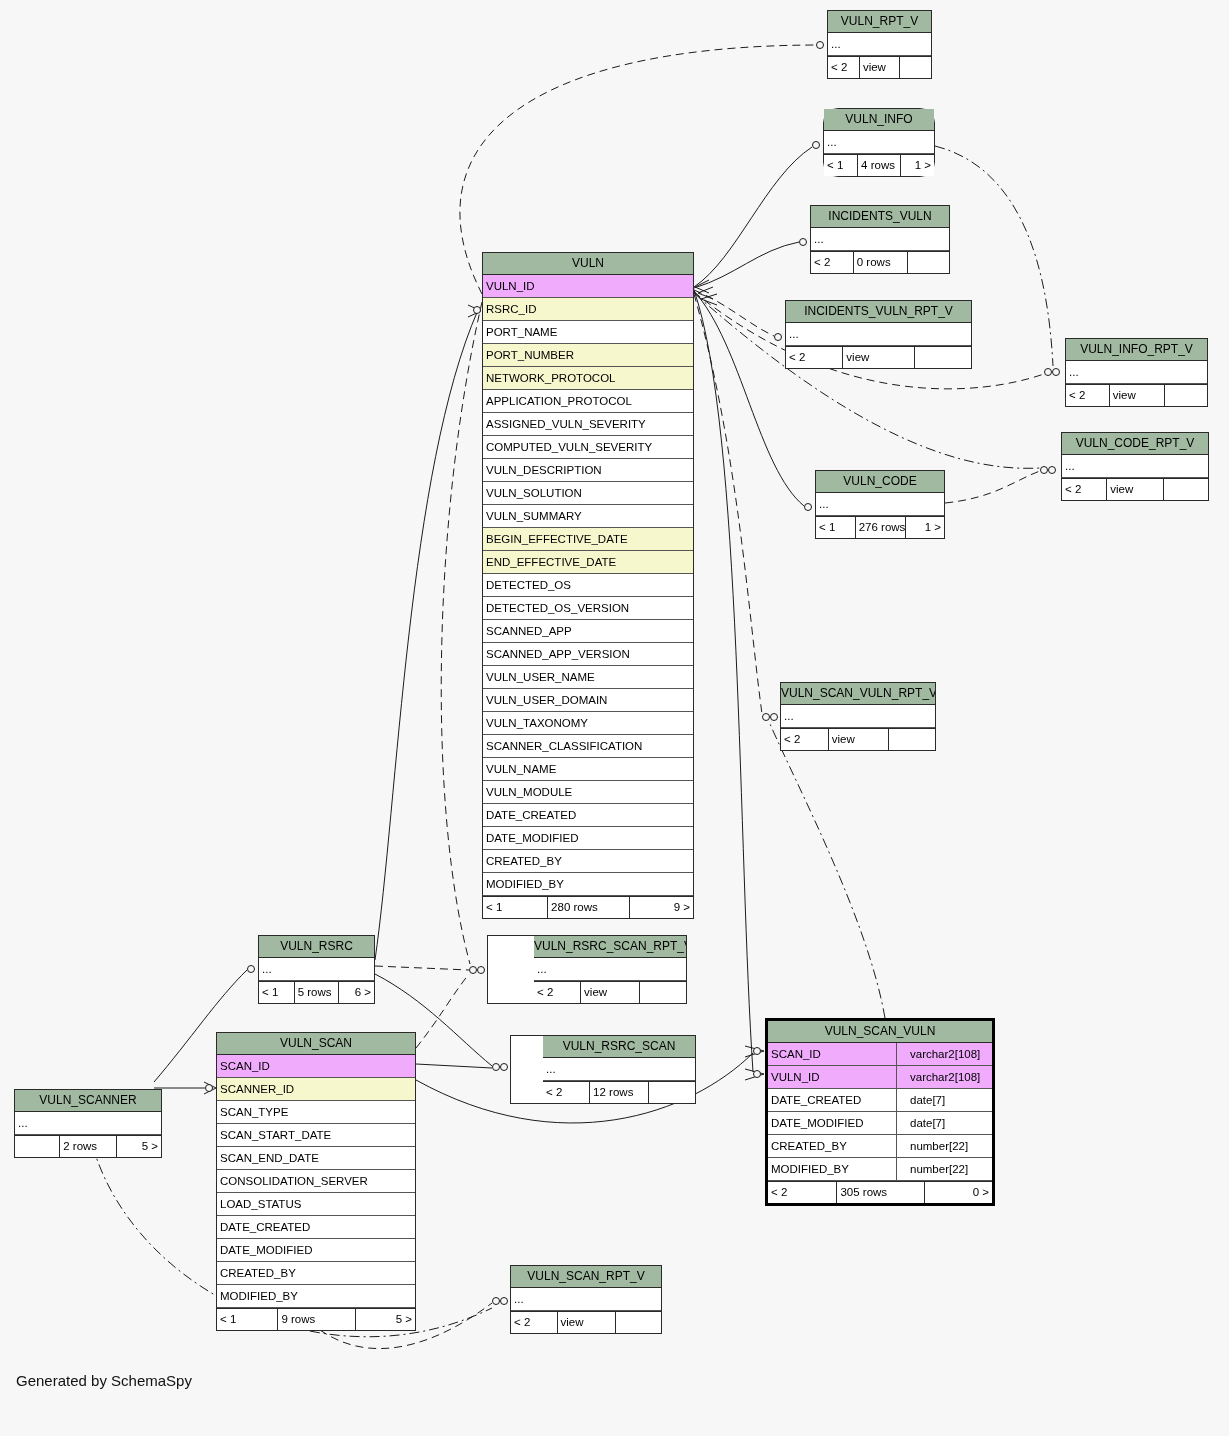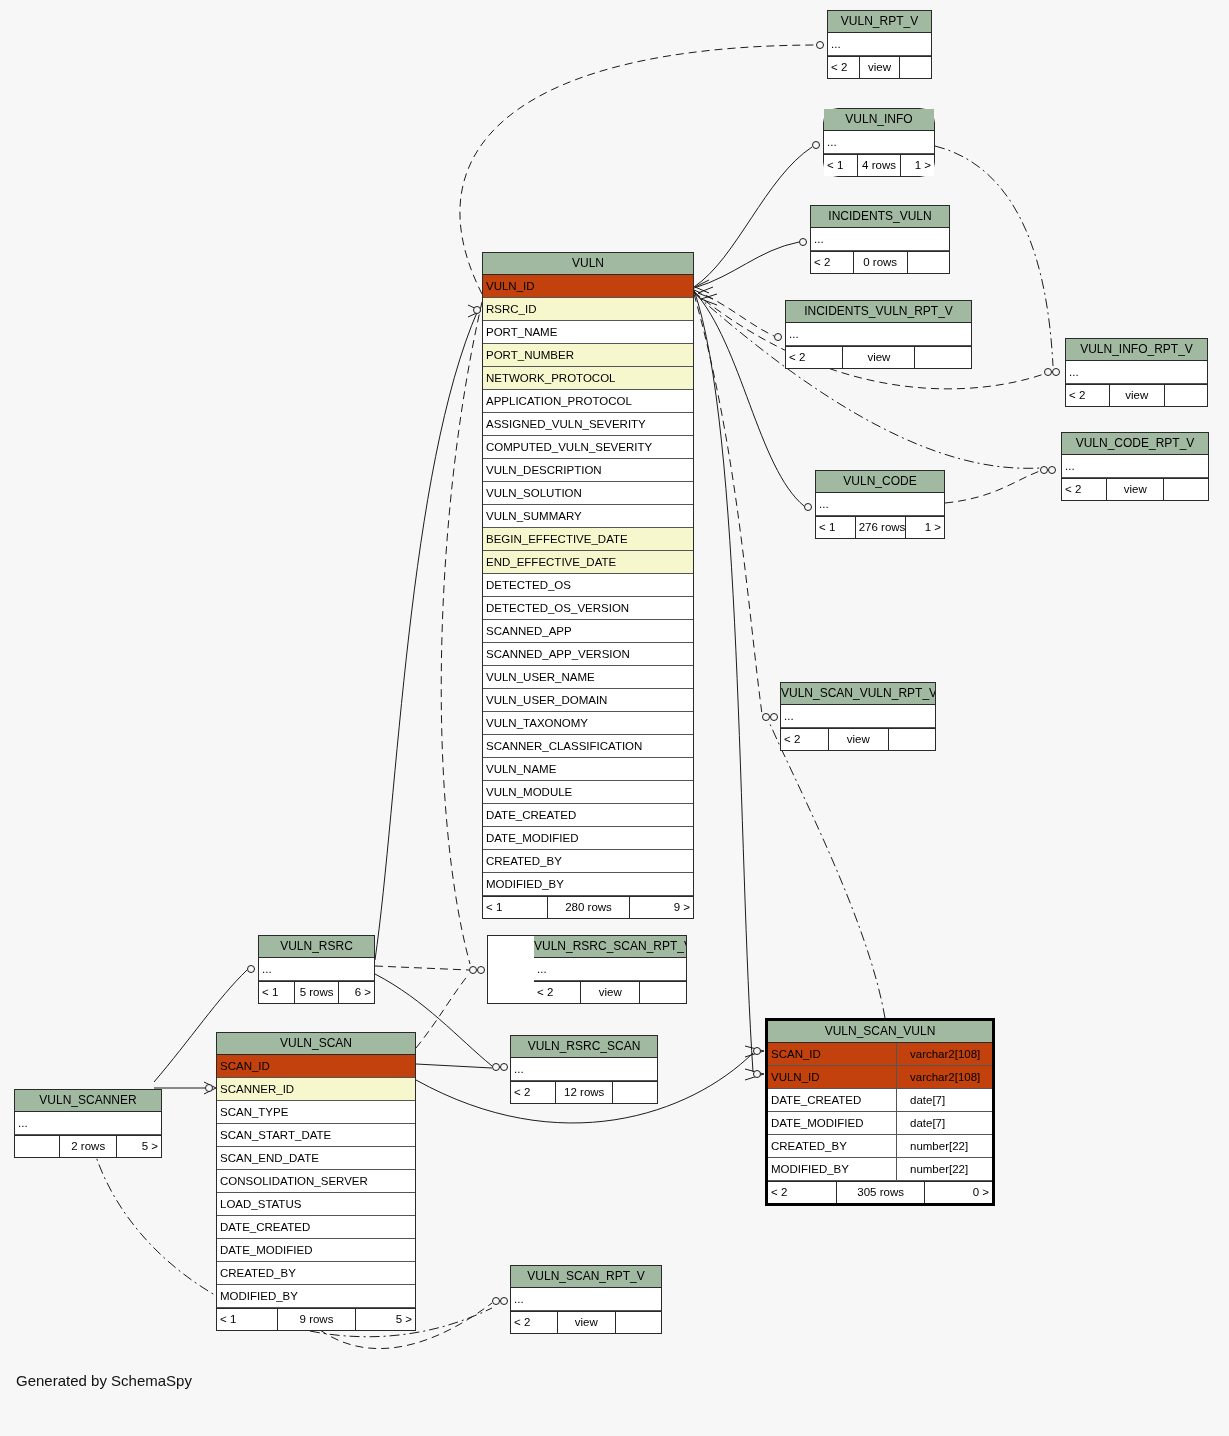"view" .fm { text-align: center -> left }
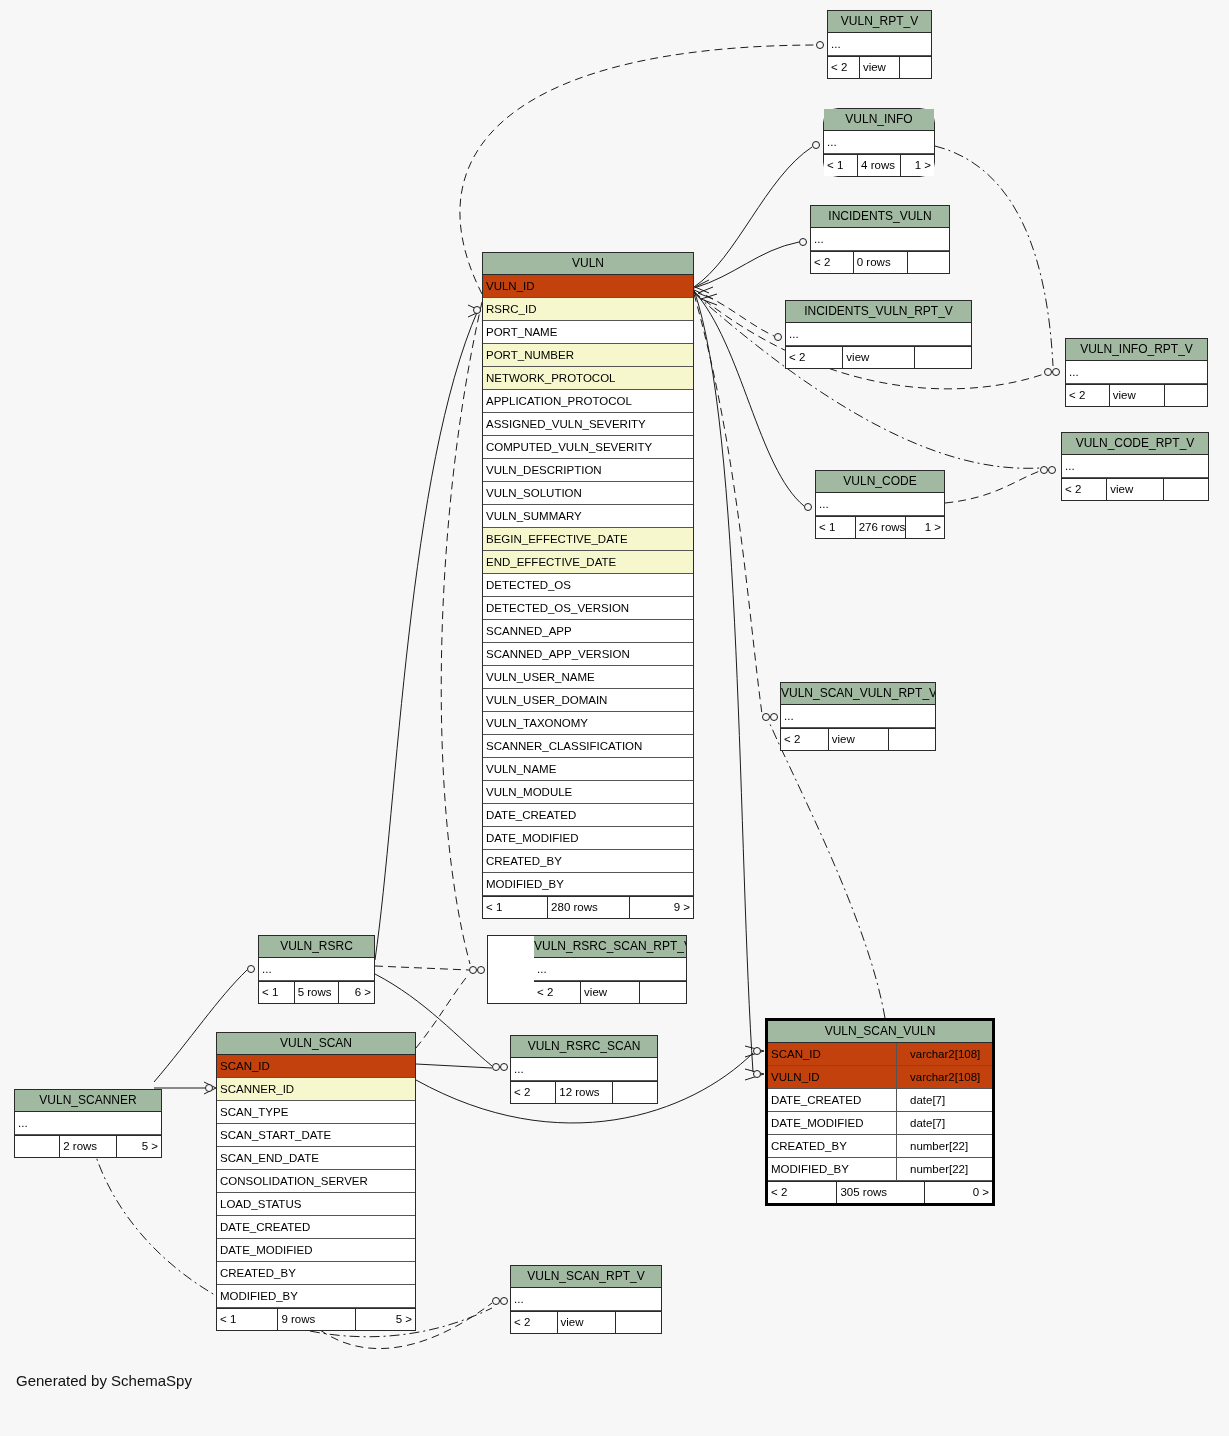"VULN_ID" .row.pk { background: #c2410c -> #f0abfc }
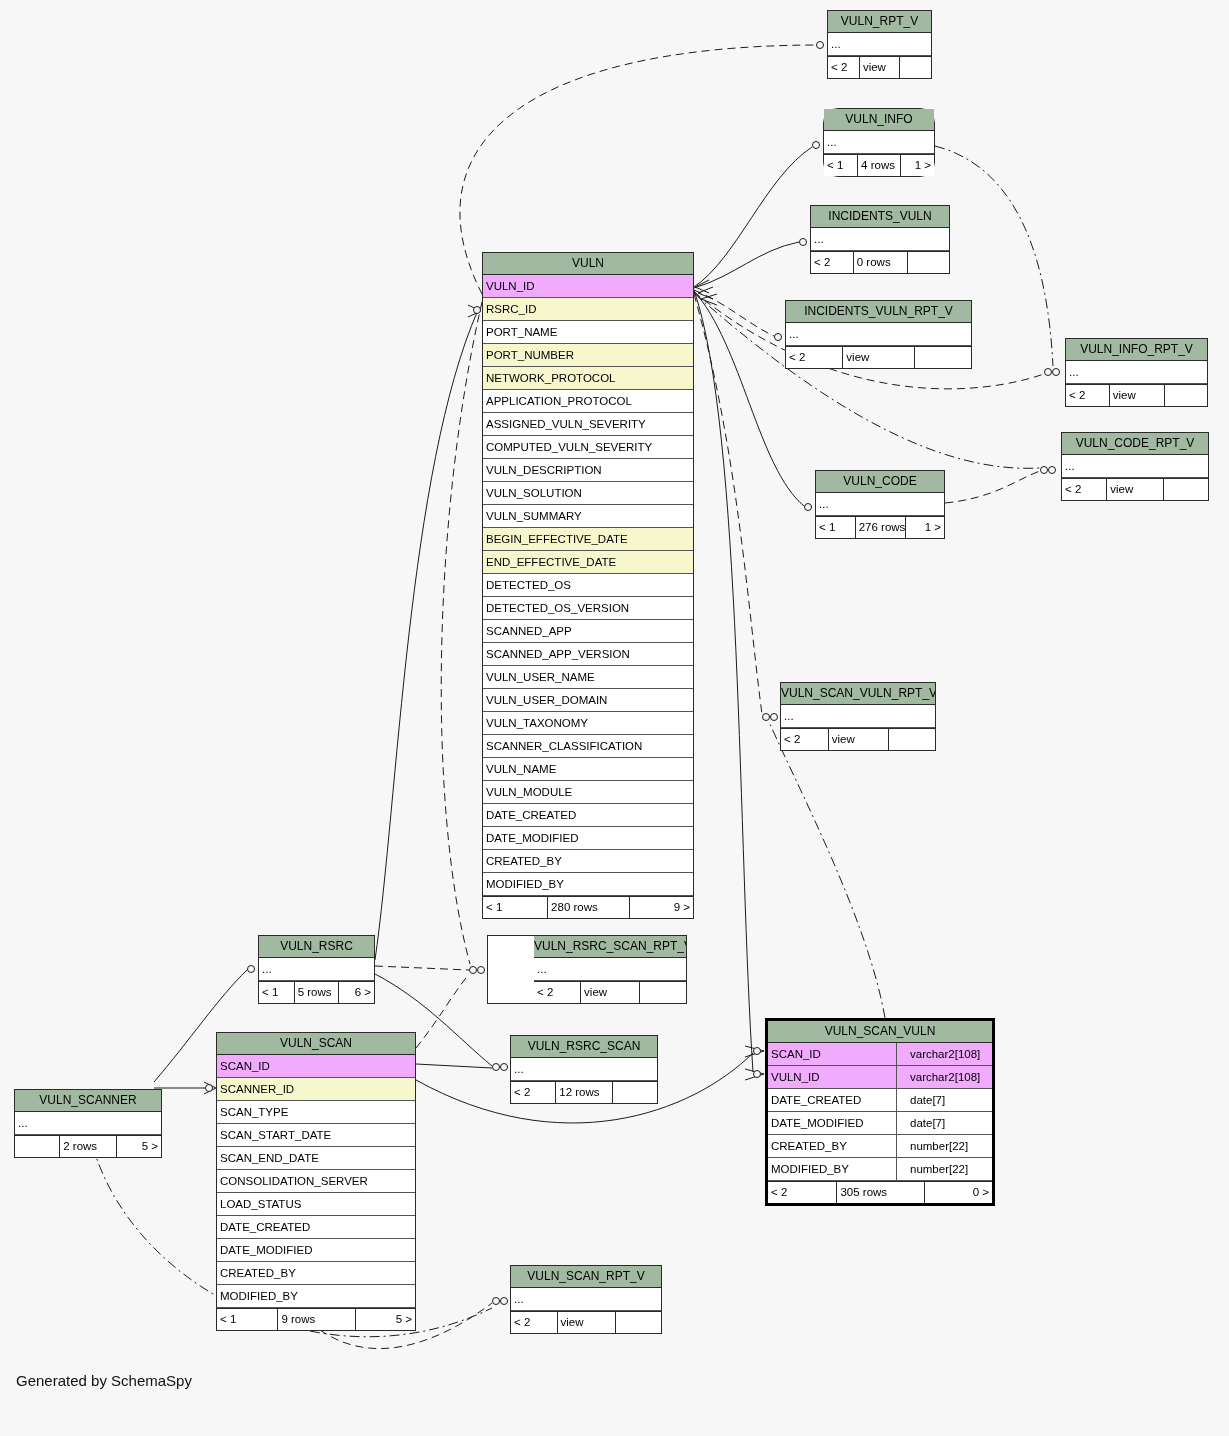"VULN_RSRC_SCAN" div.tbl { padding-left: none -> 32px; width: 148px -> 186px }
